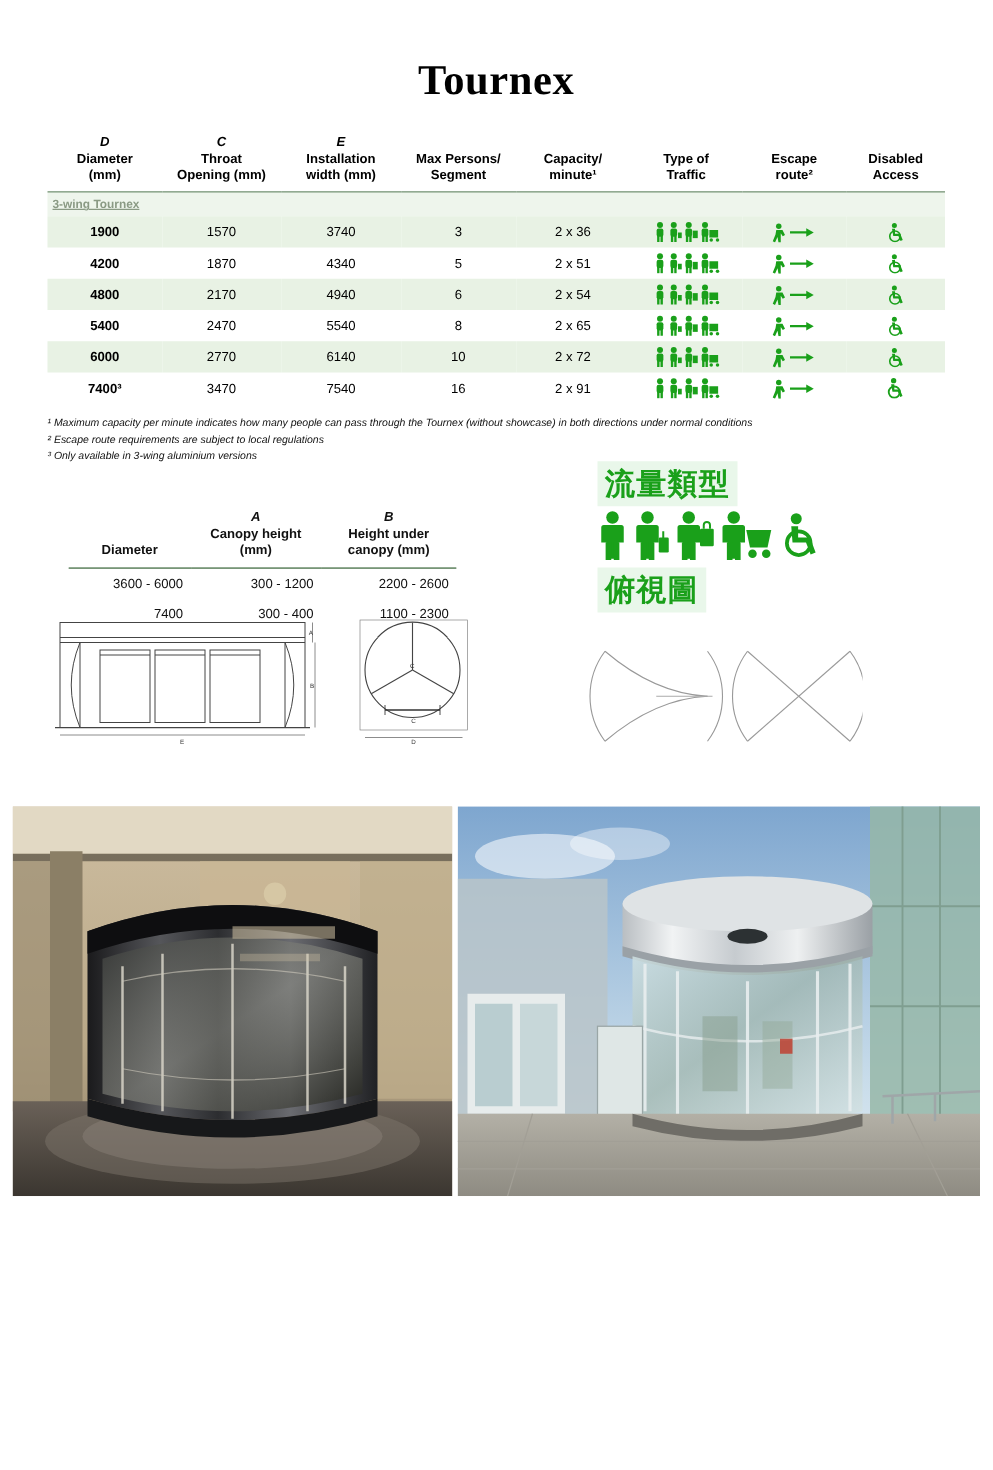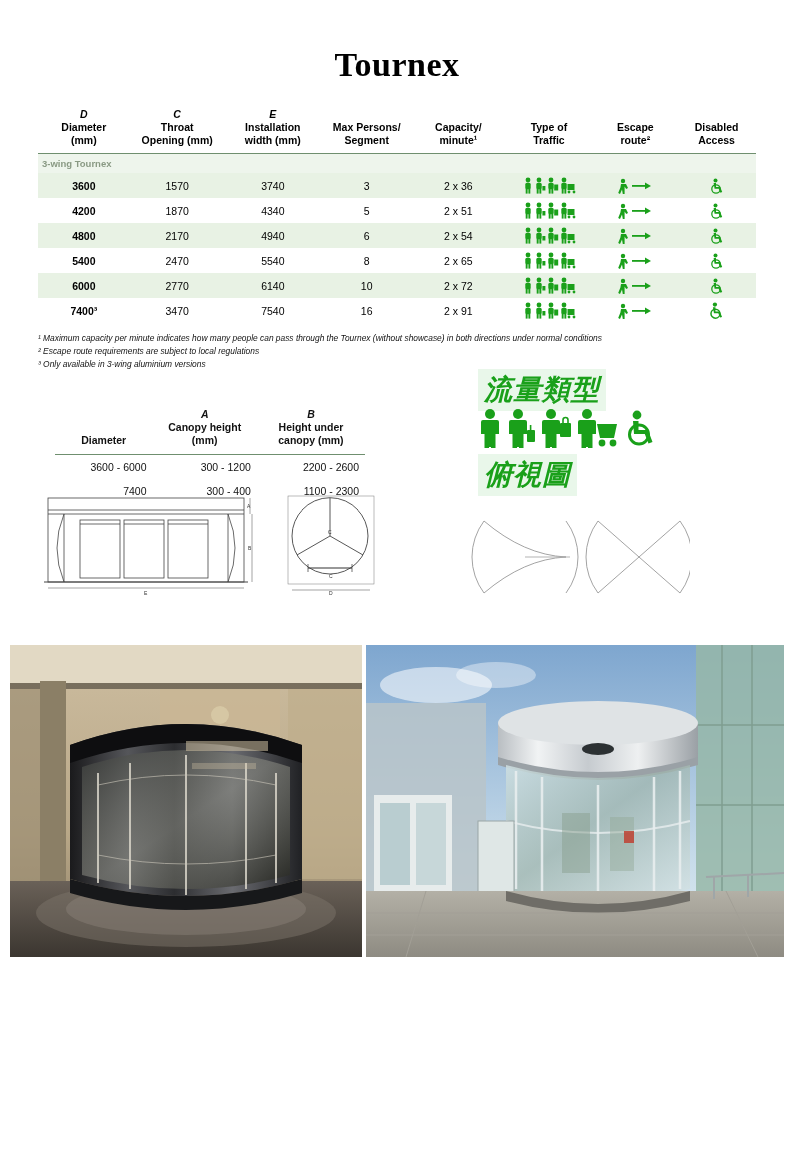"3-wing Tournex" table.spec tbody tr.sub td { text-decoration: none -> underline }
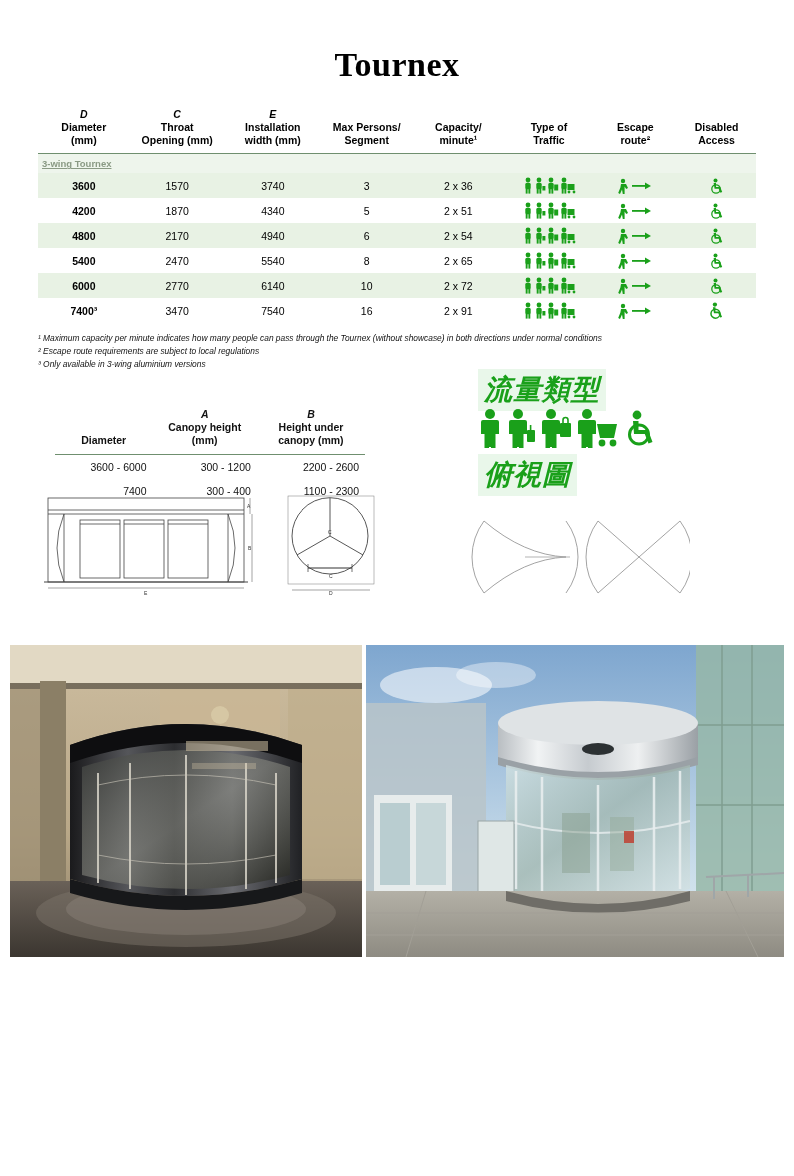"3600" td.first { text: 3600 -> 1900 }
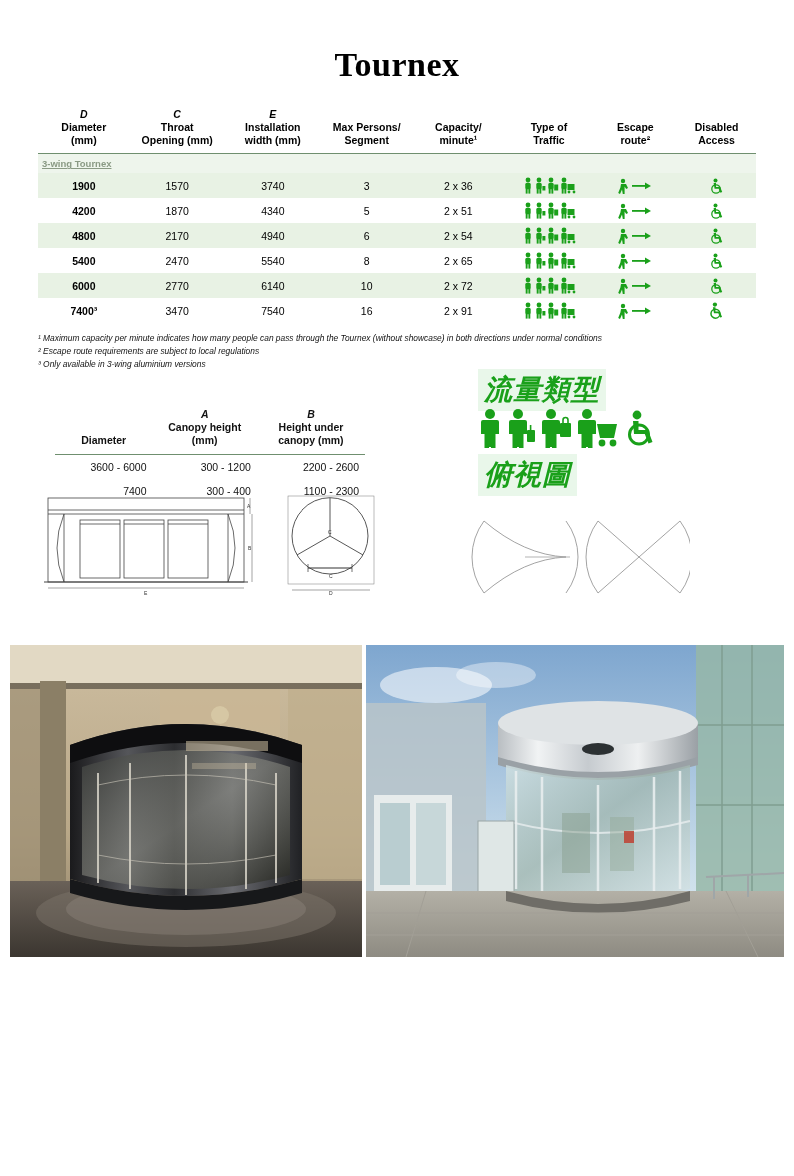"流量類型" .cjk-label { font-size: 28px -> 24px; font-style: italic -> none }
